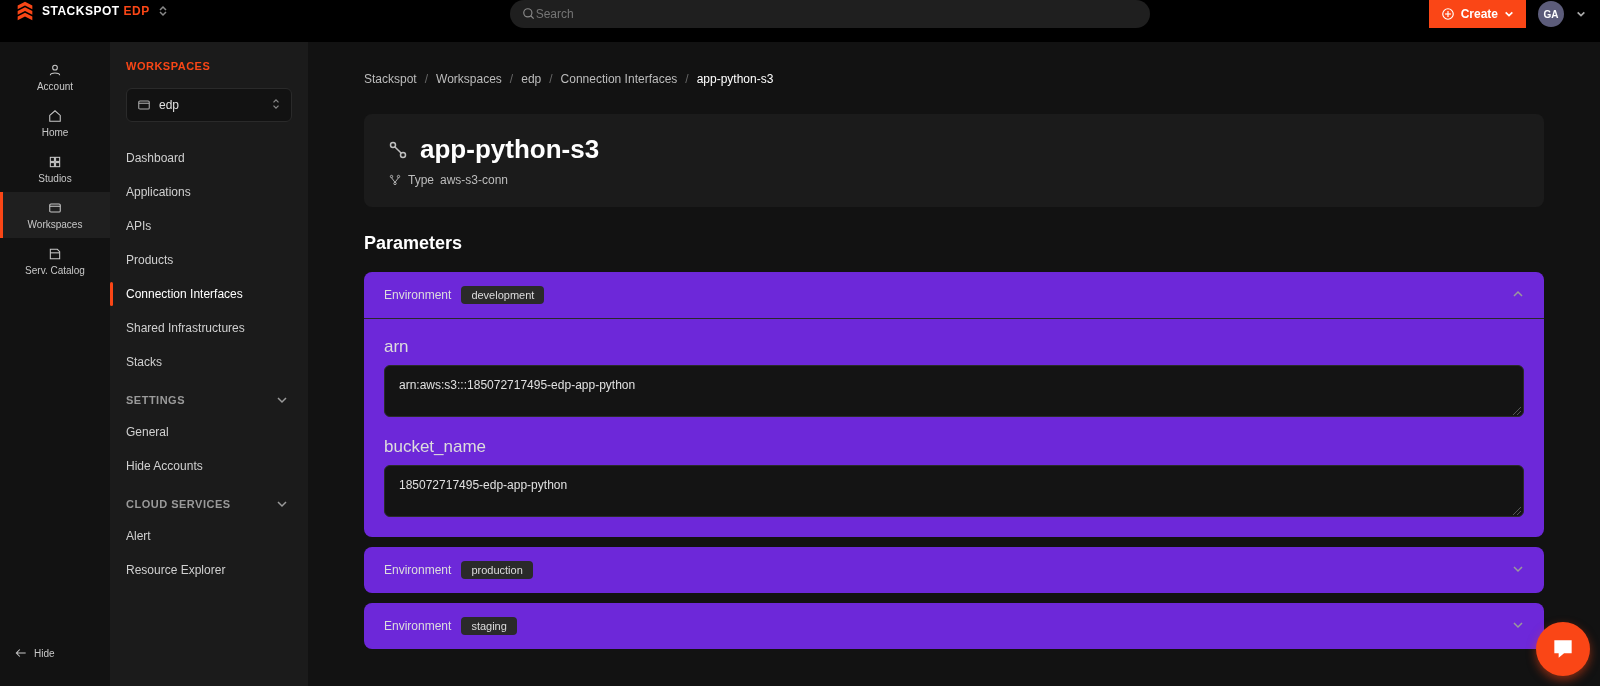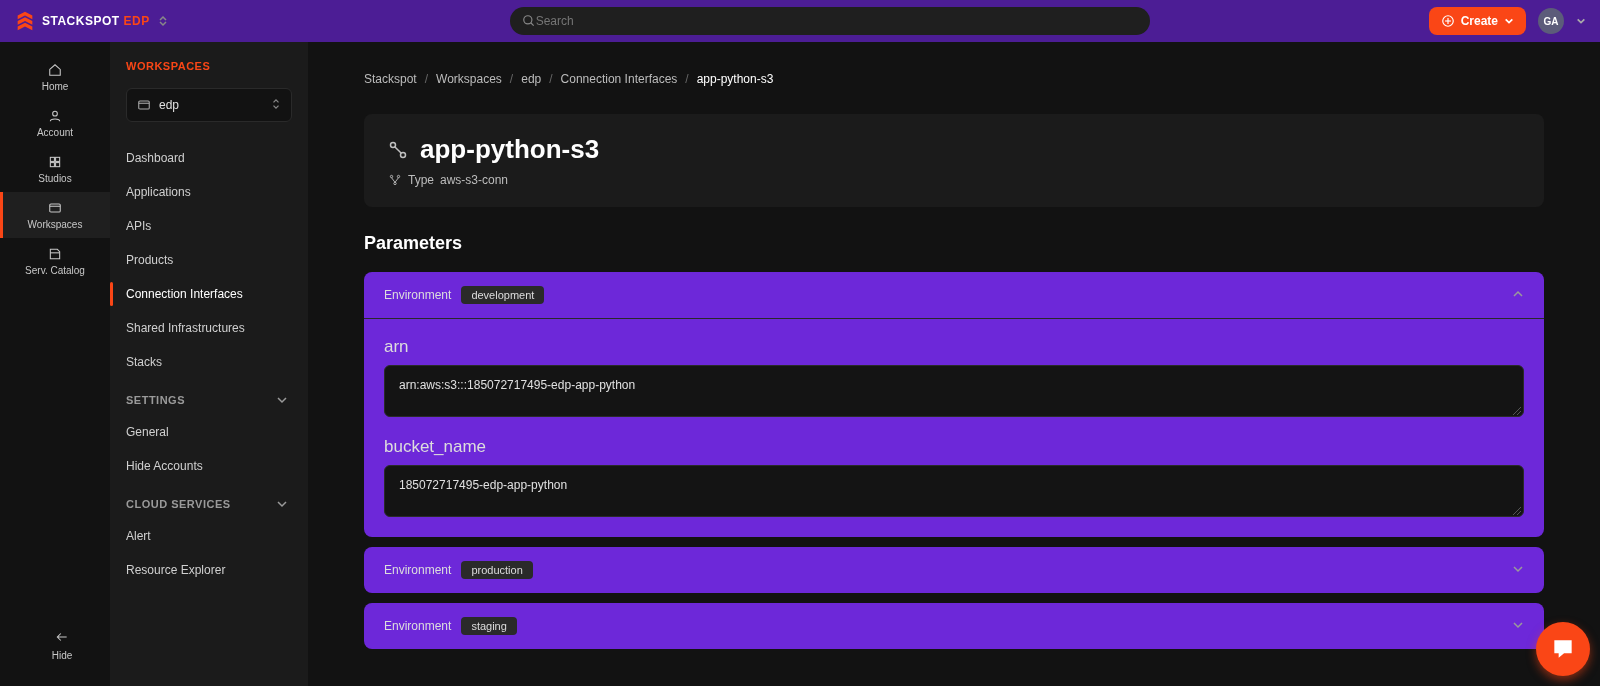"STACKSPOT EDP" .header { align-items: center -> flex-start; background: #4c1d95 -> #000000 }
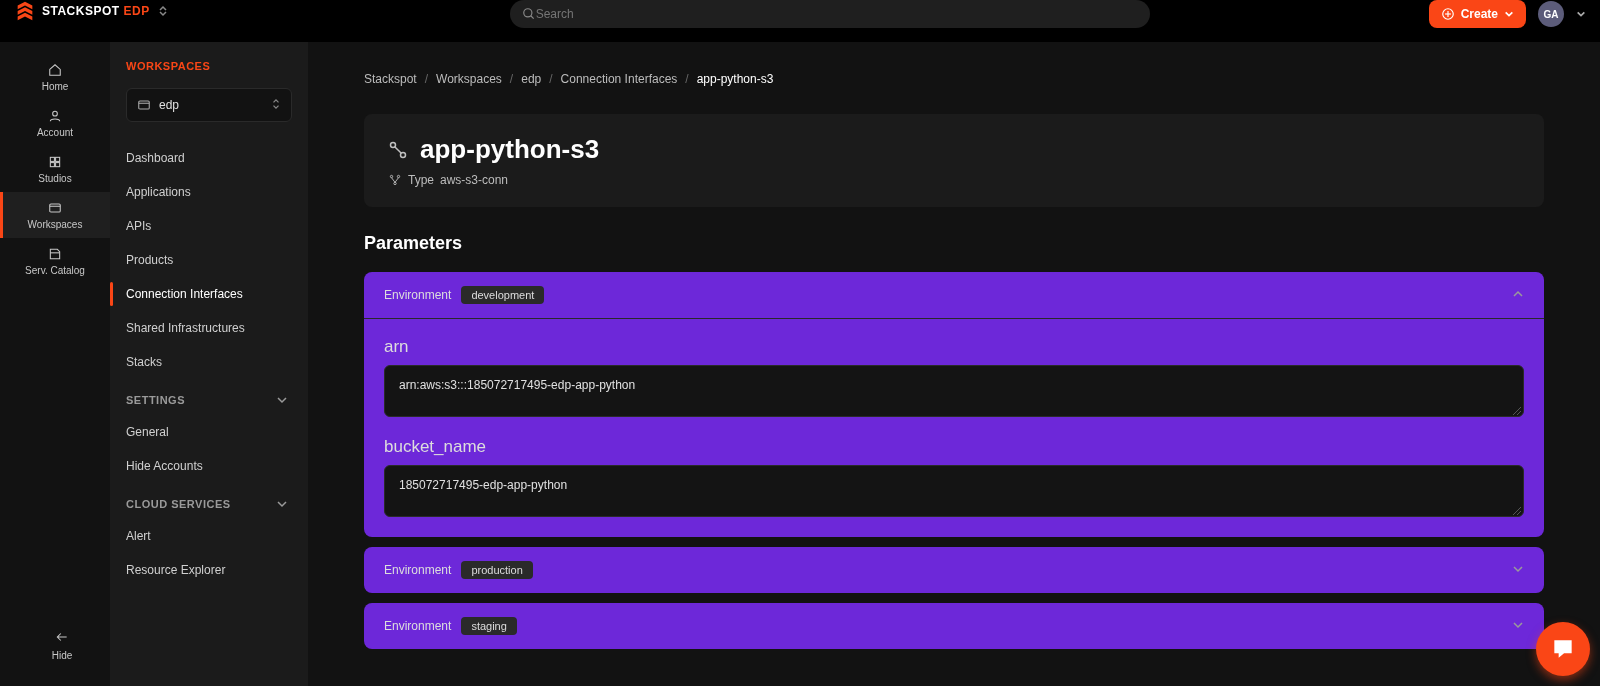"Create" .btn-create { border-radius: 8px -> 0 }
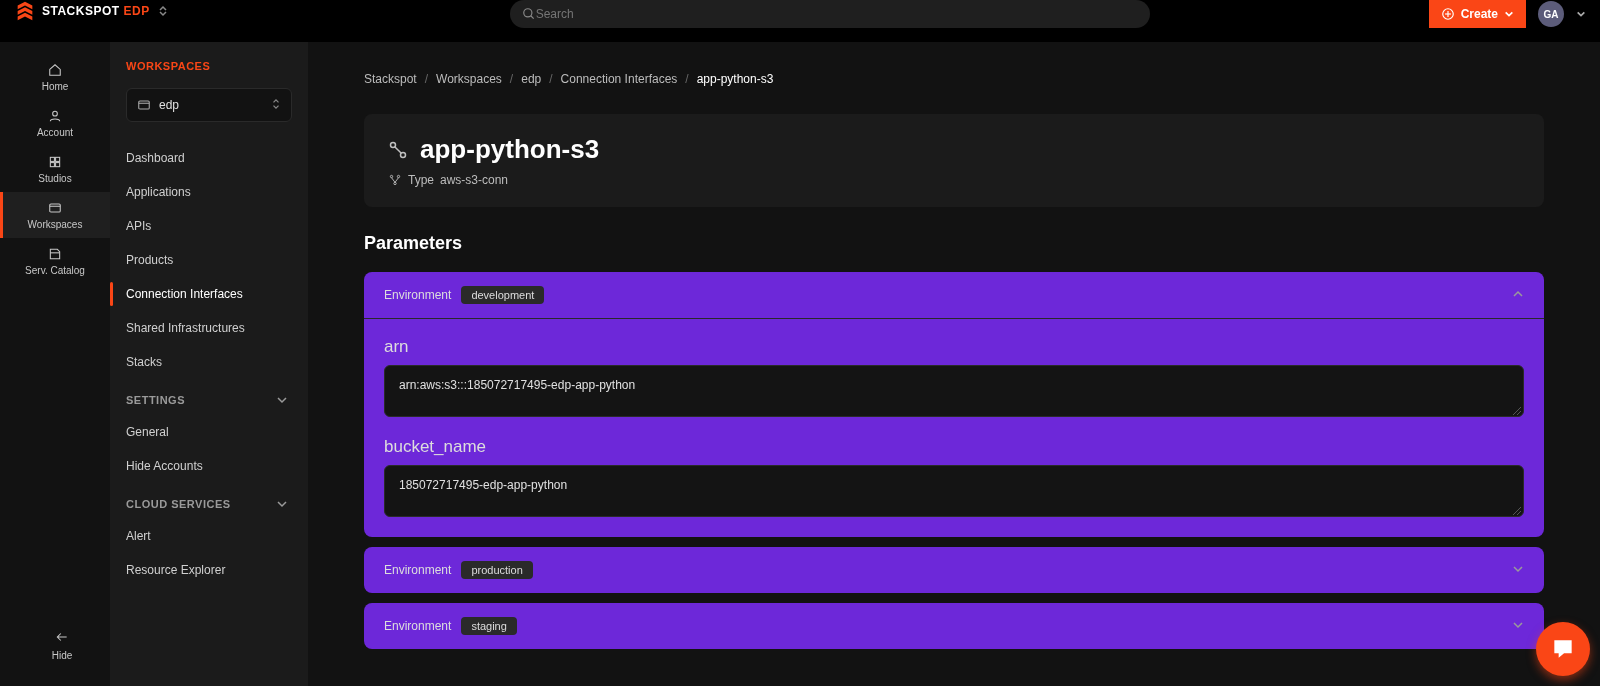"Home" div.rail-item { order: before "Account" -> after "Account" }
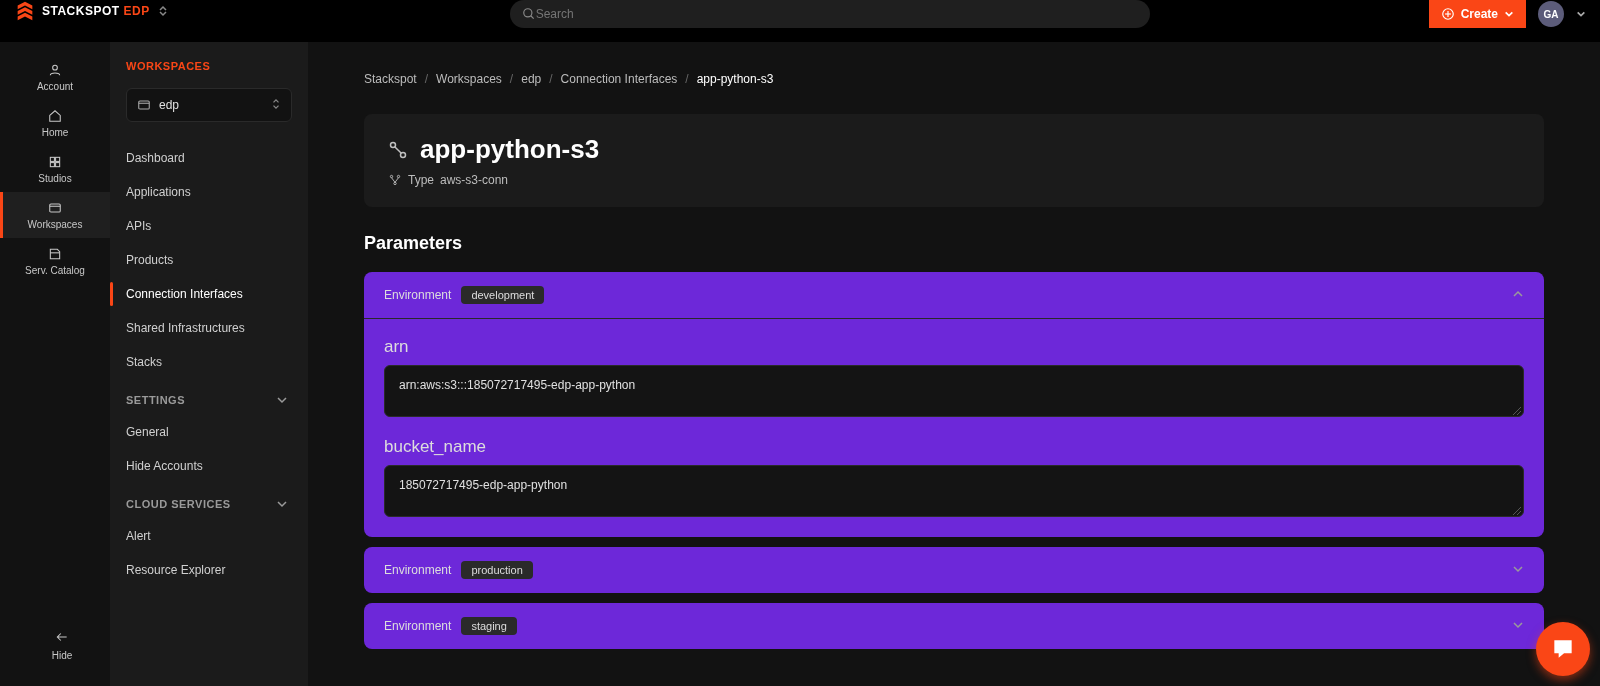"Hide" div.rail-item { flex-direction: column -> row }
